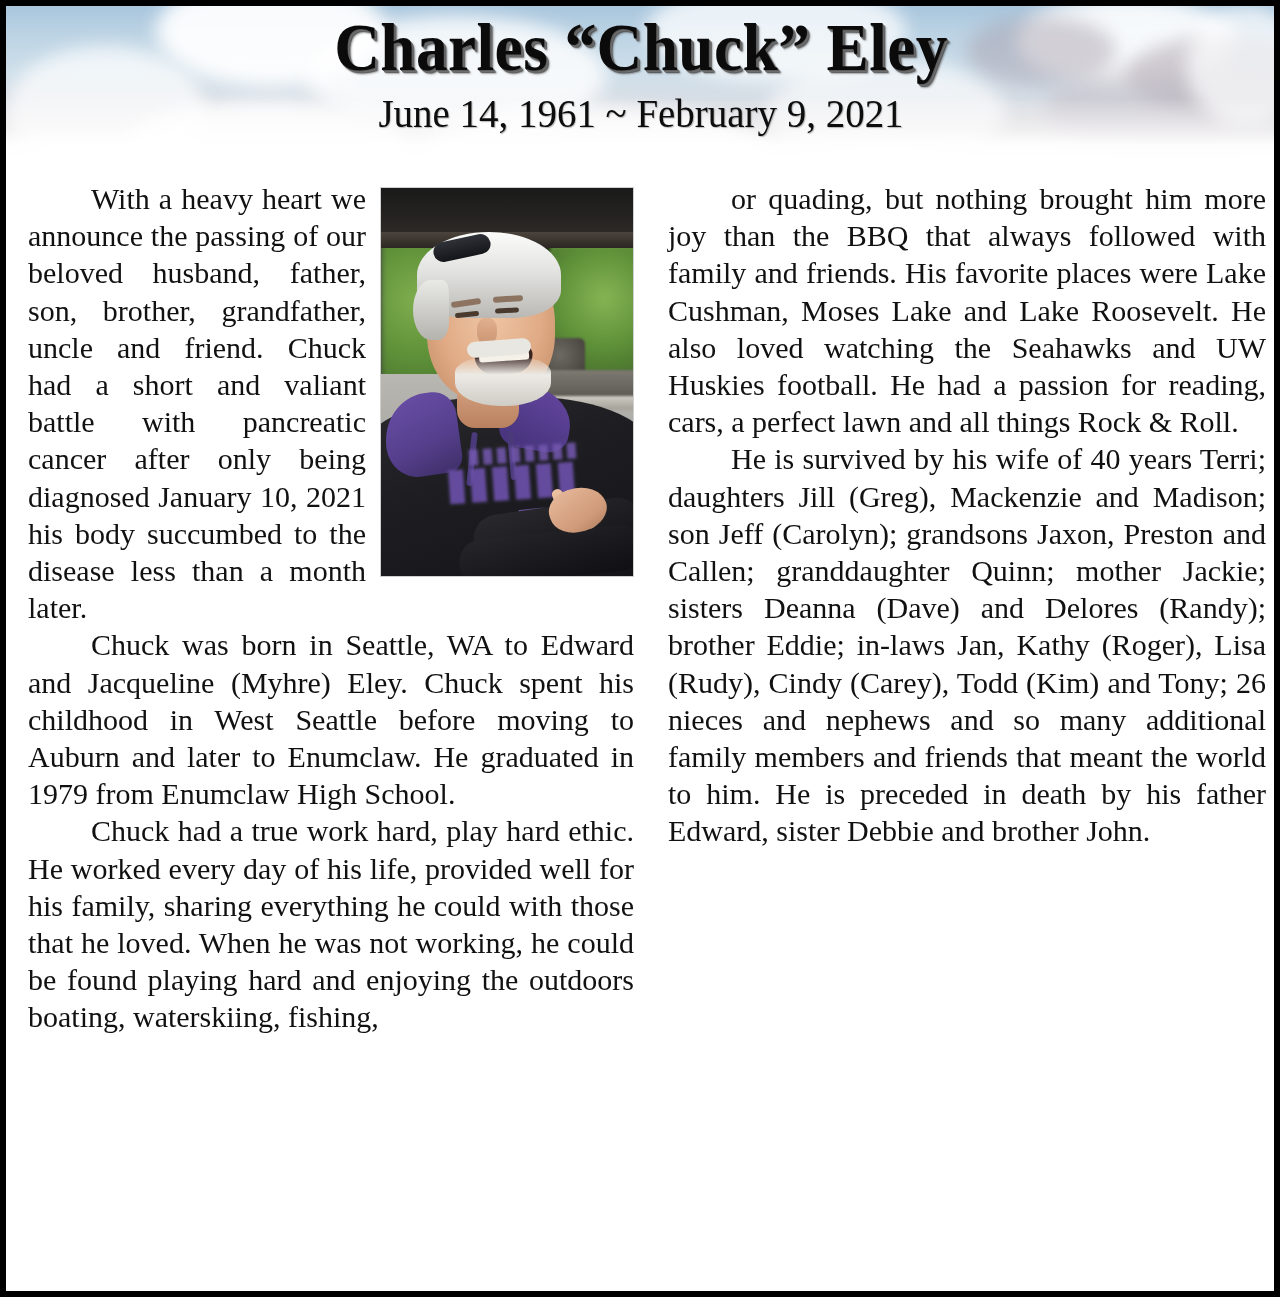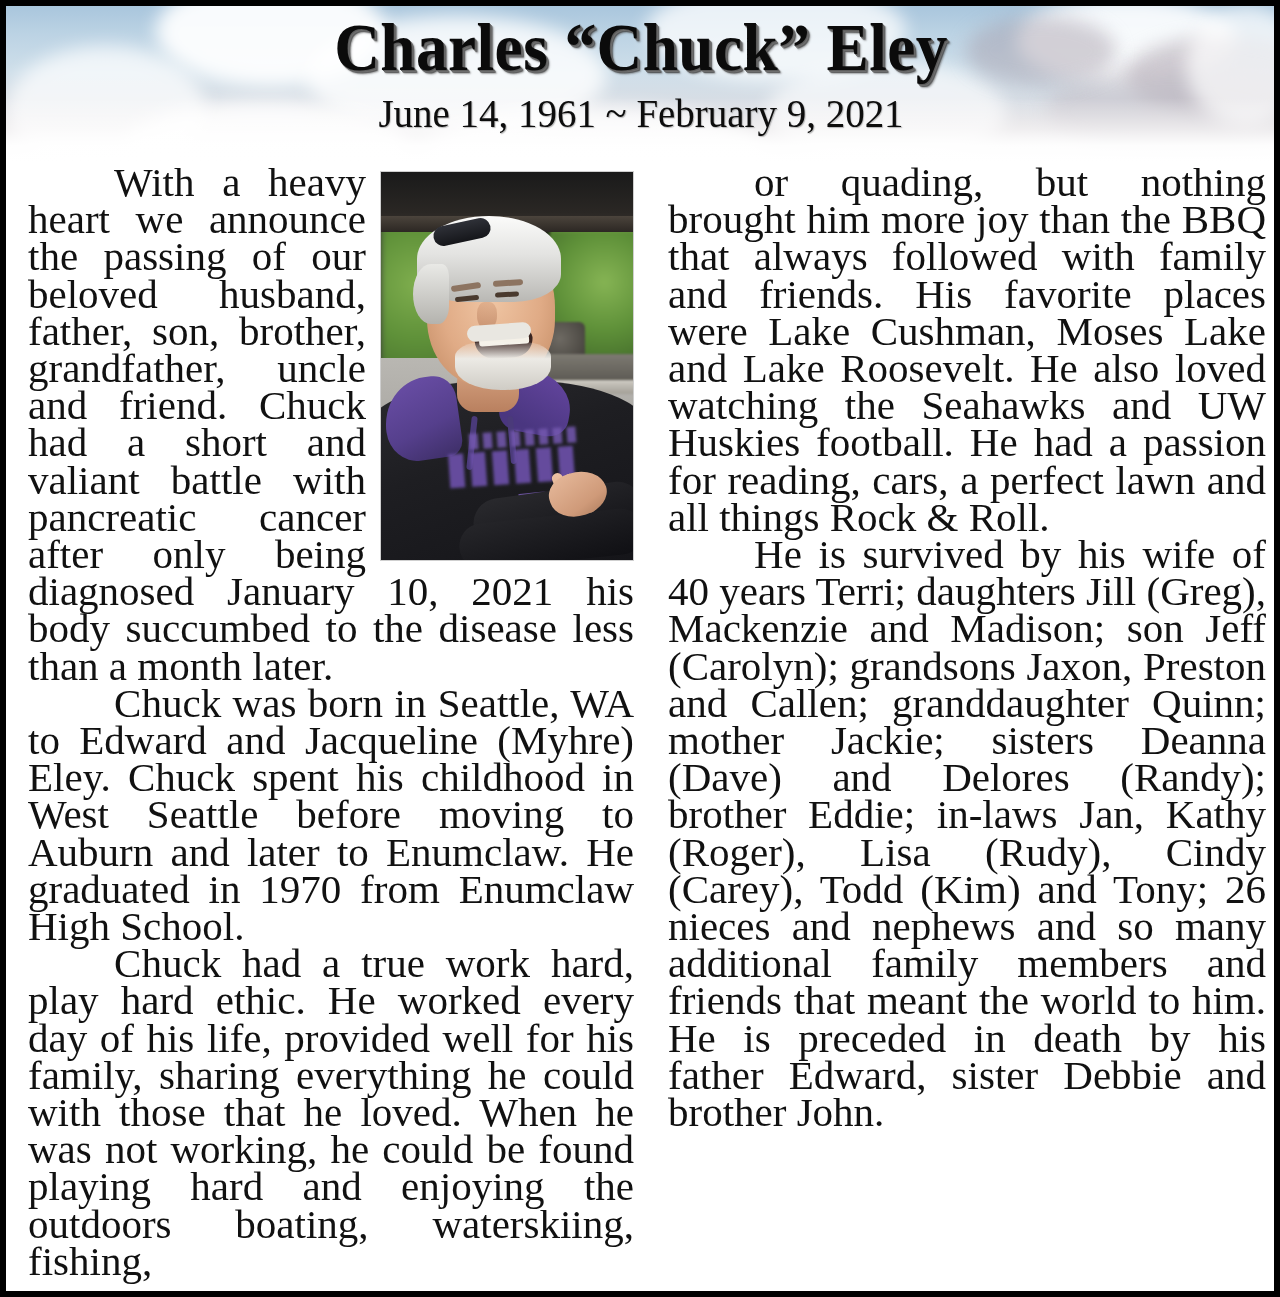"With a heavy heart we" .column { font-size: 41px -> 30px; top: 0 -> 16px }
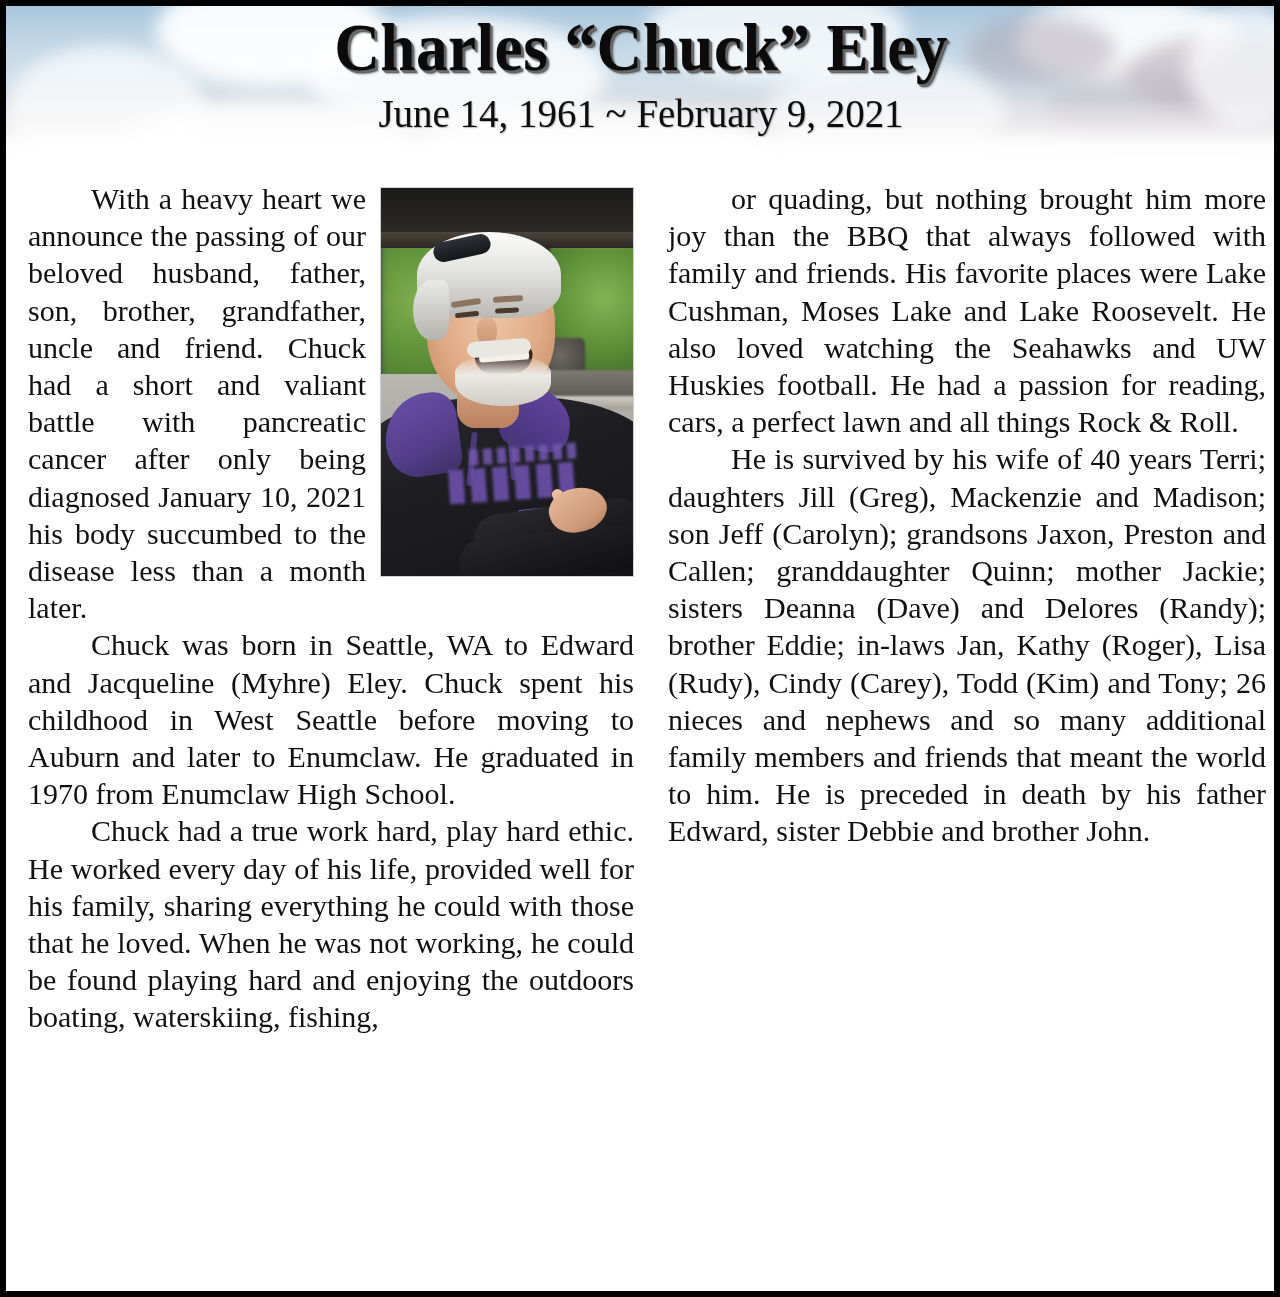"Chuck was born in Seattle," p { text: 1970 -> 1979 }
